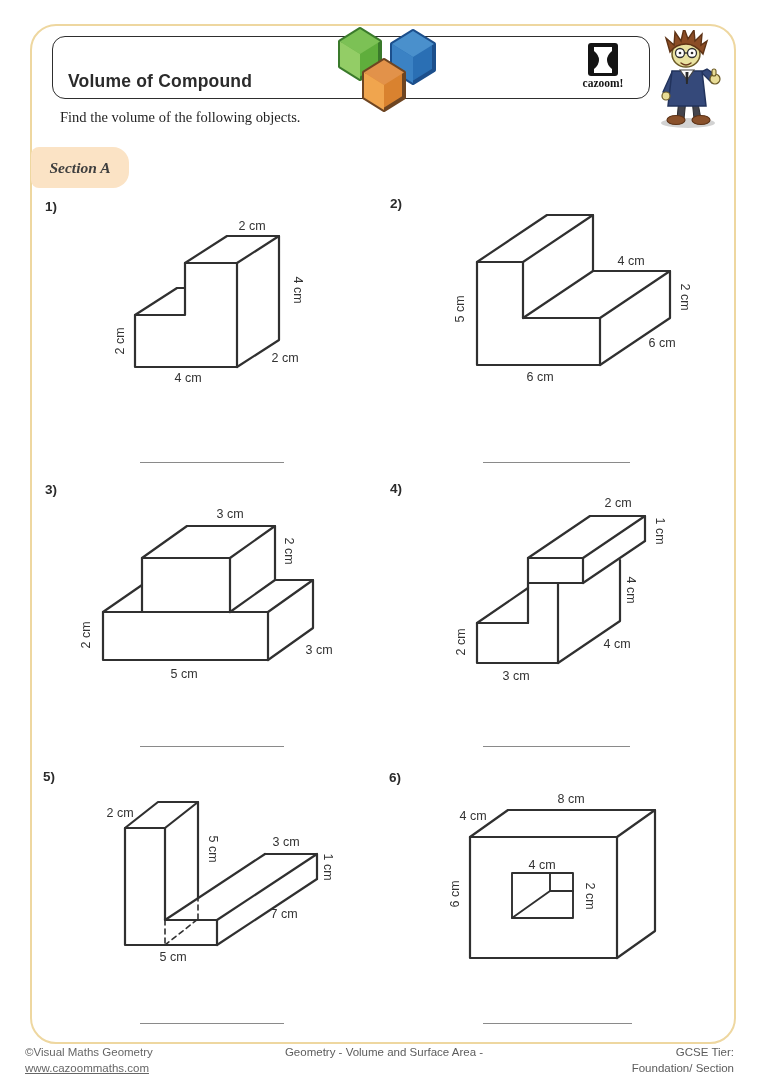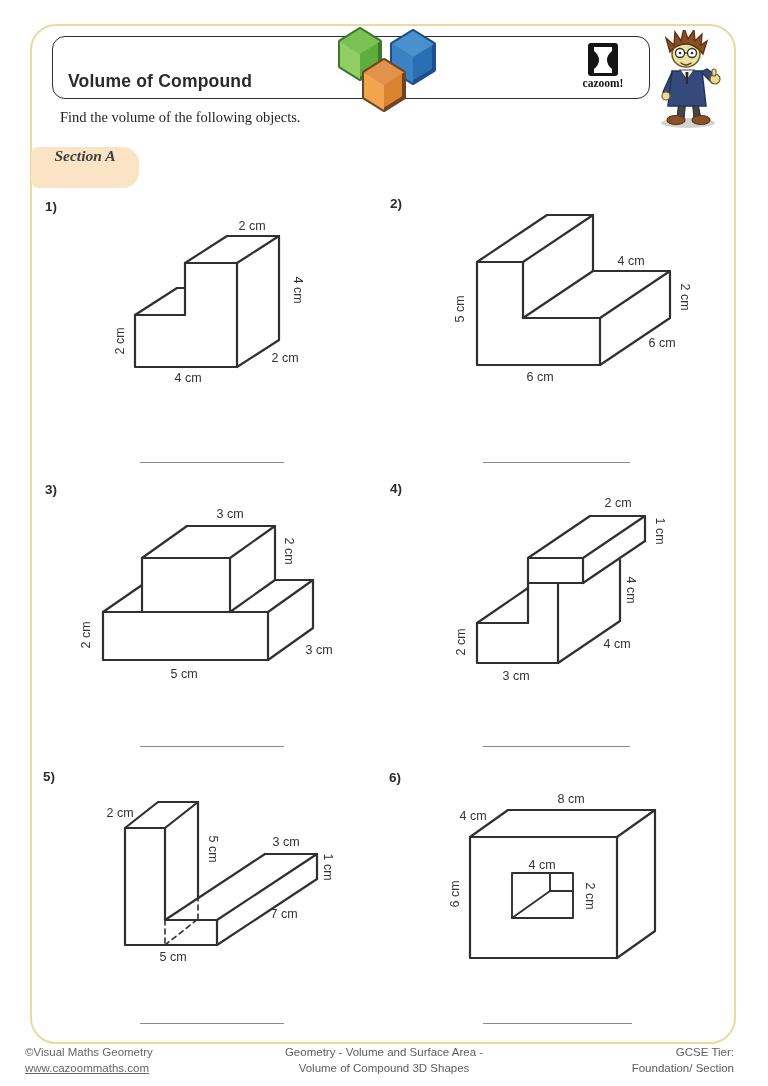"Section A" .chip { align-items: none -> center; width: 108px -> 98px }
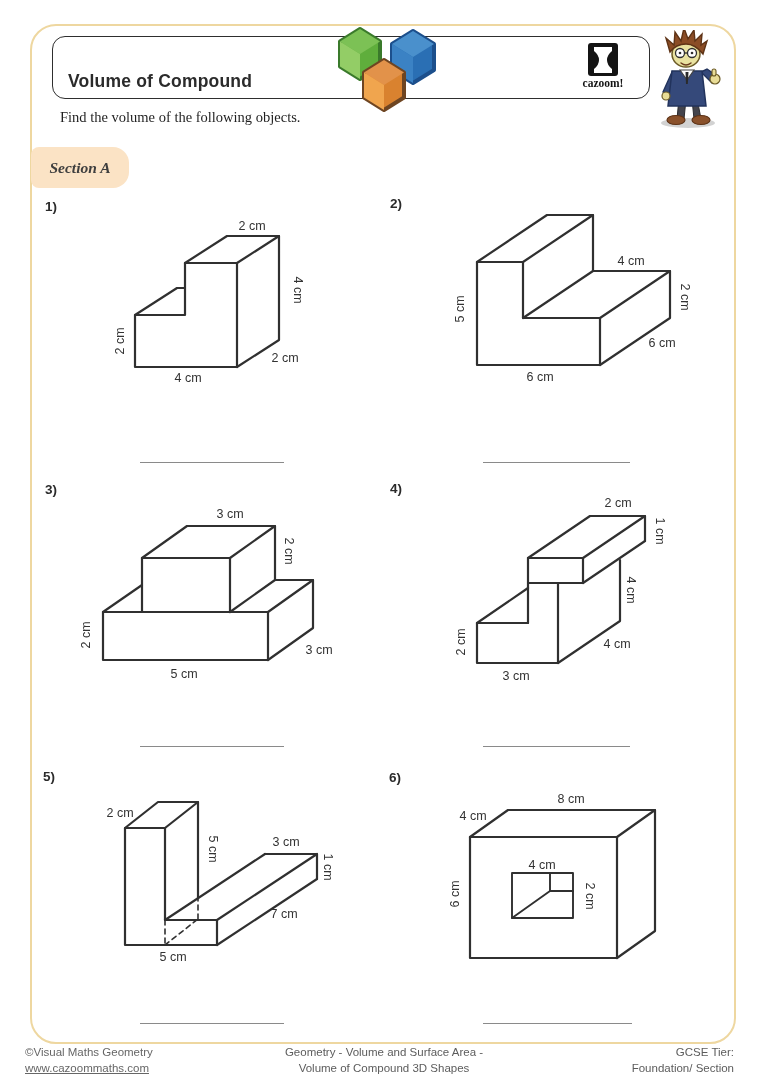"Volume of Compound 3D Shapes" div { html: <div>Volume of Compound 3D Shapes</div> -> none }
